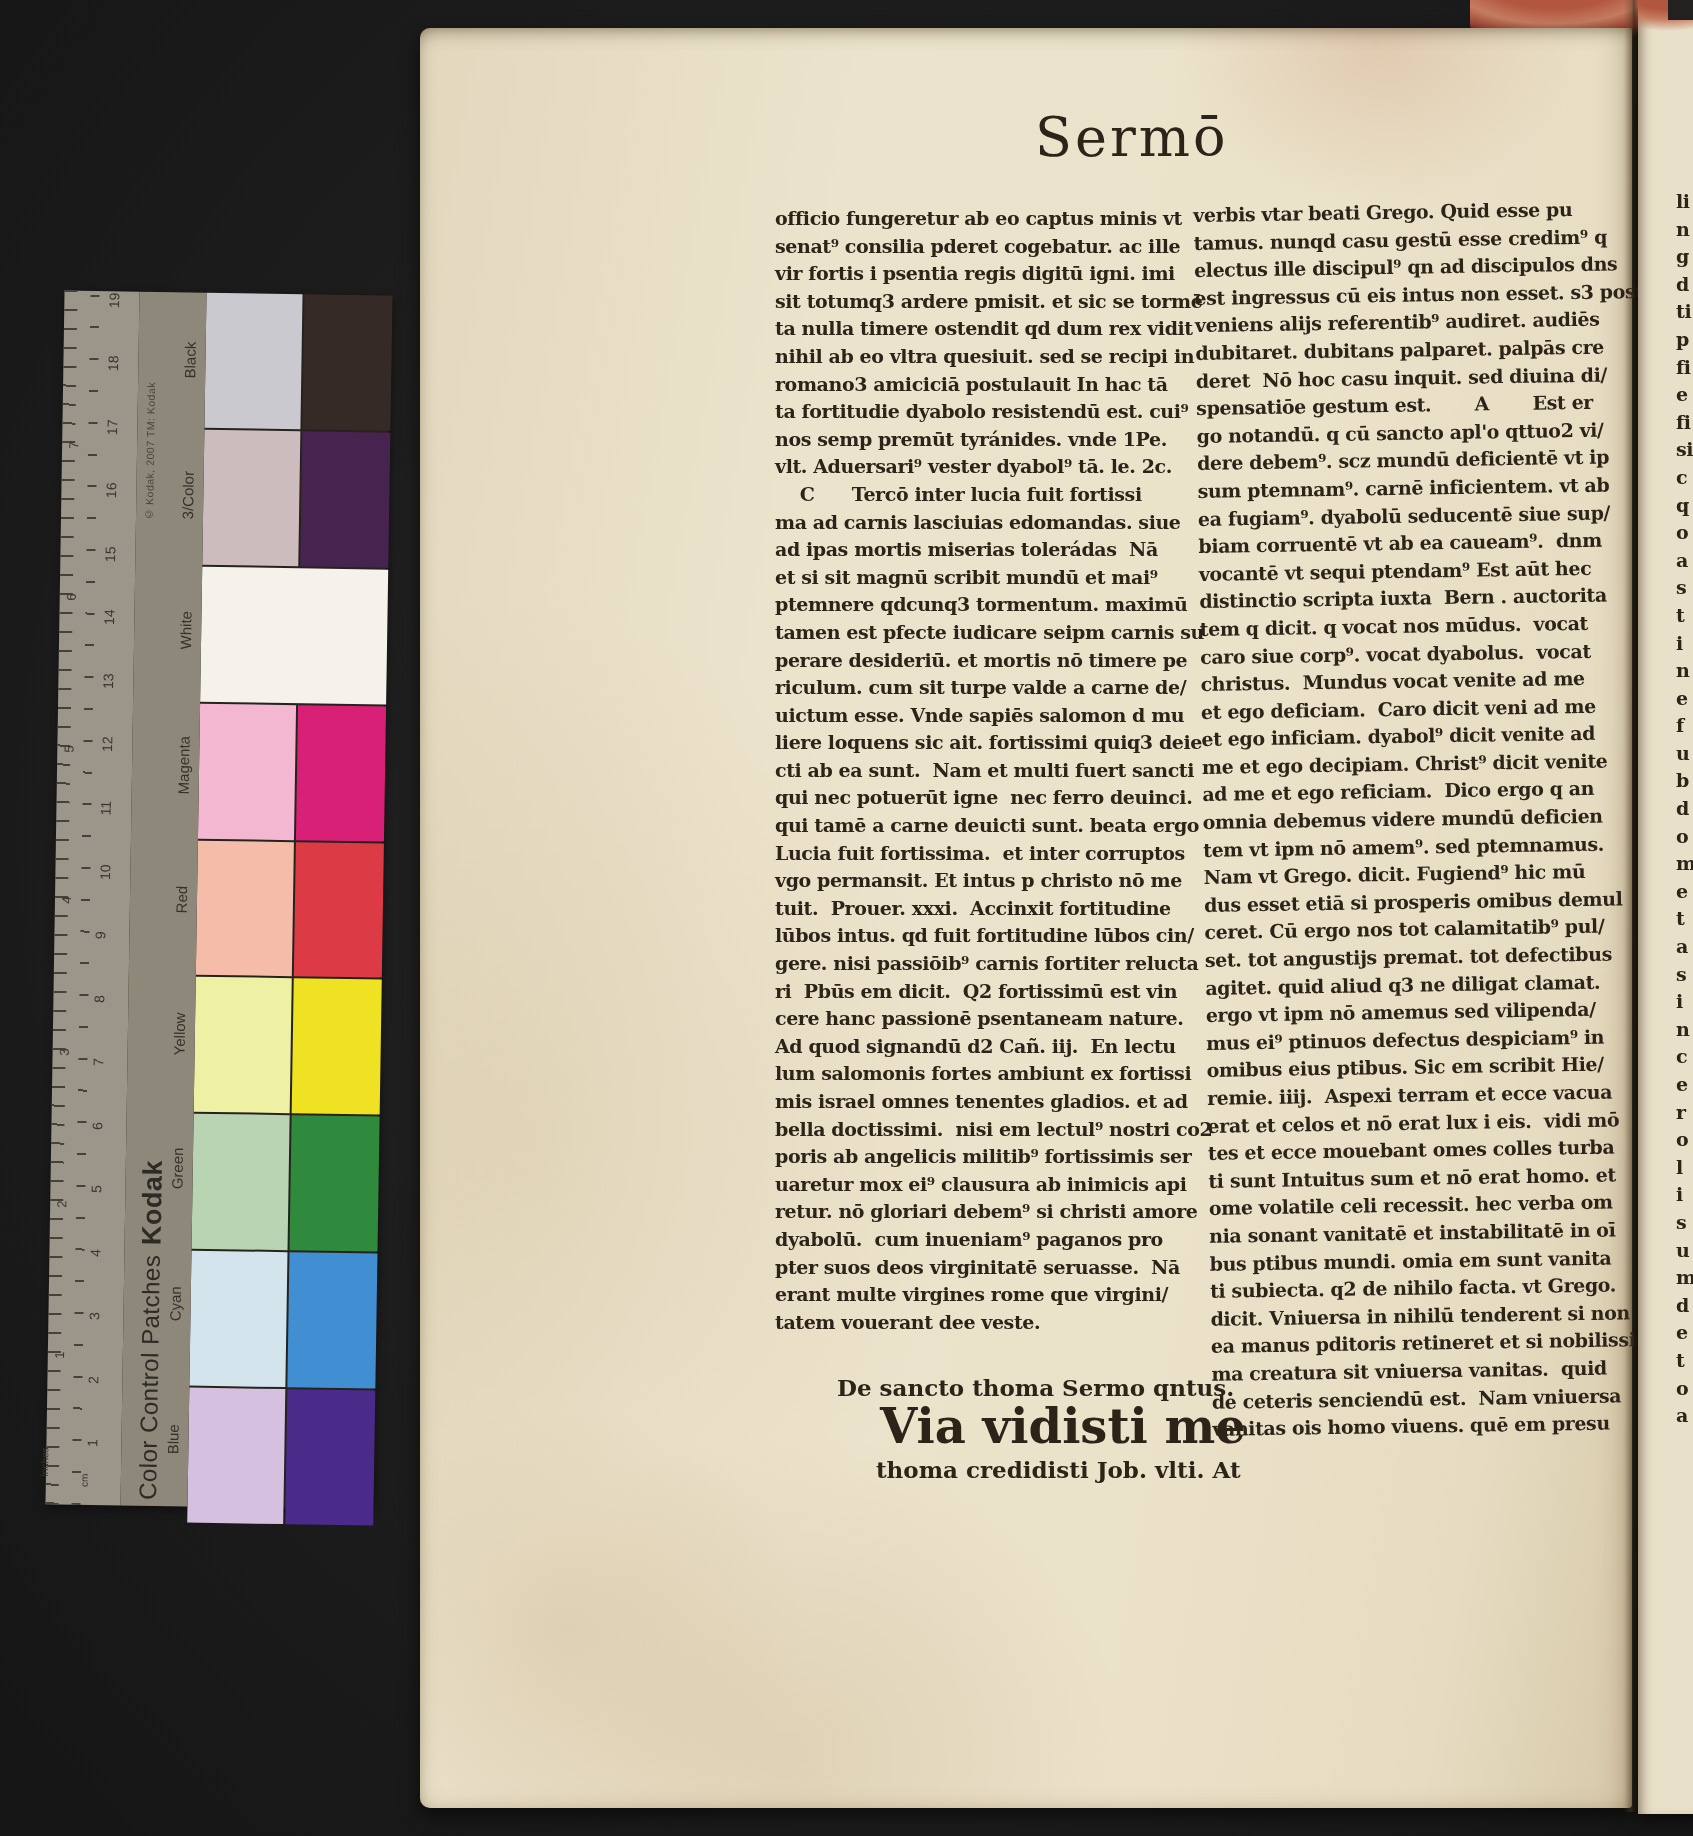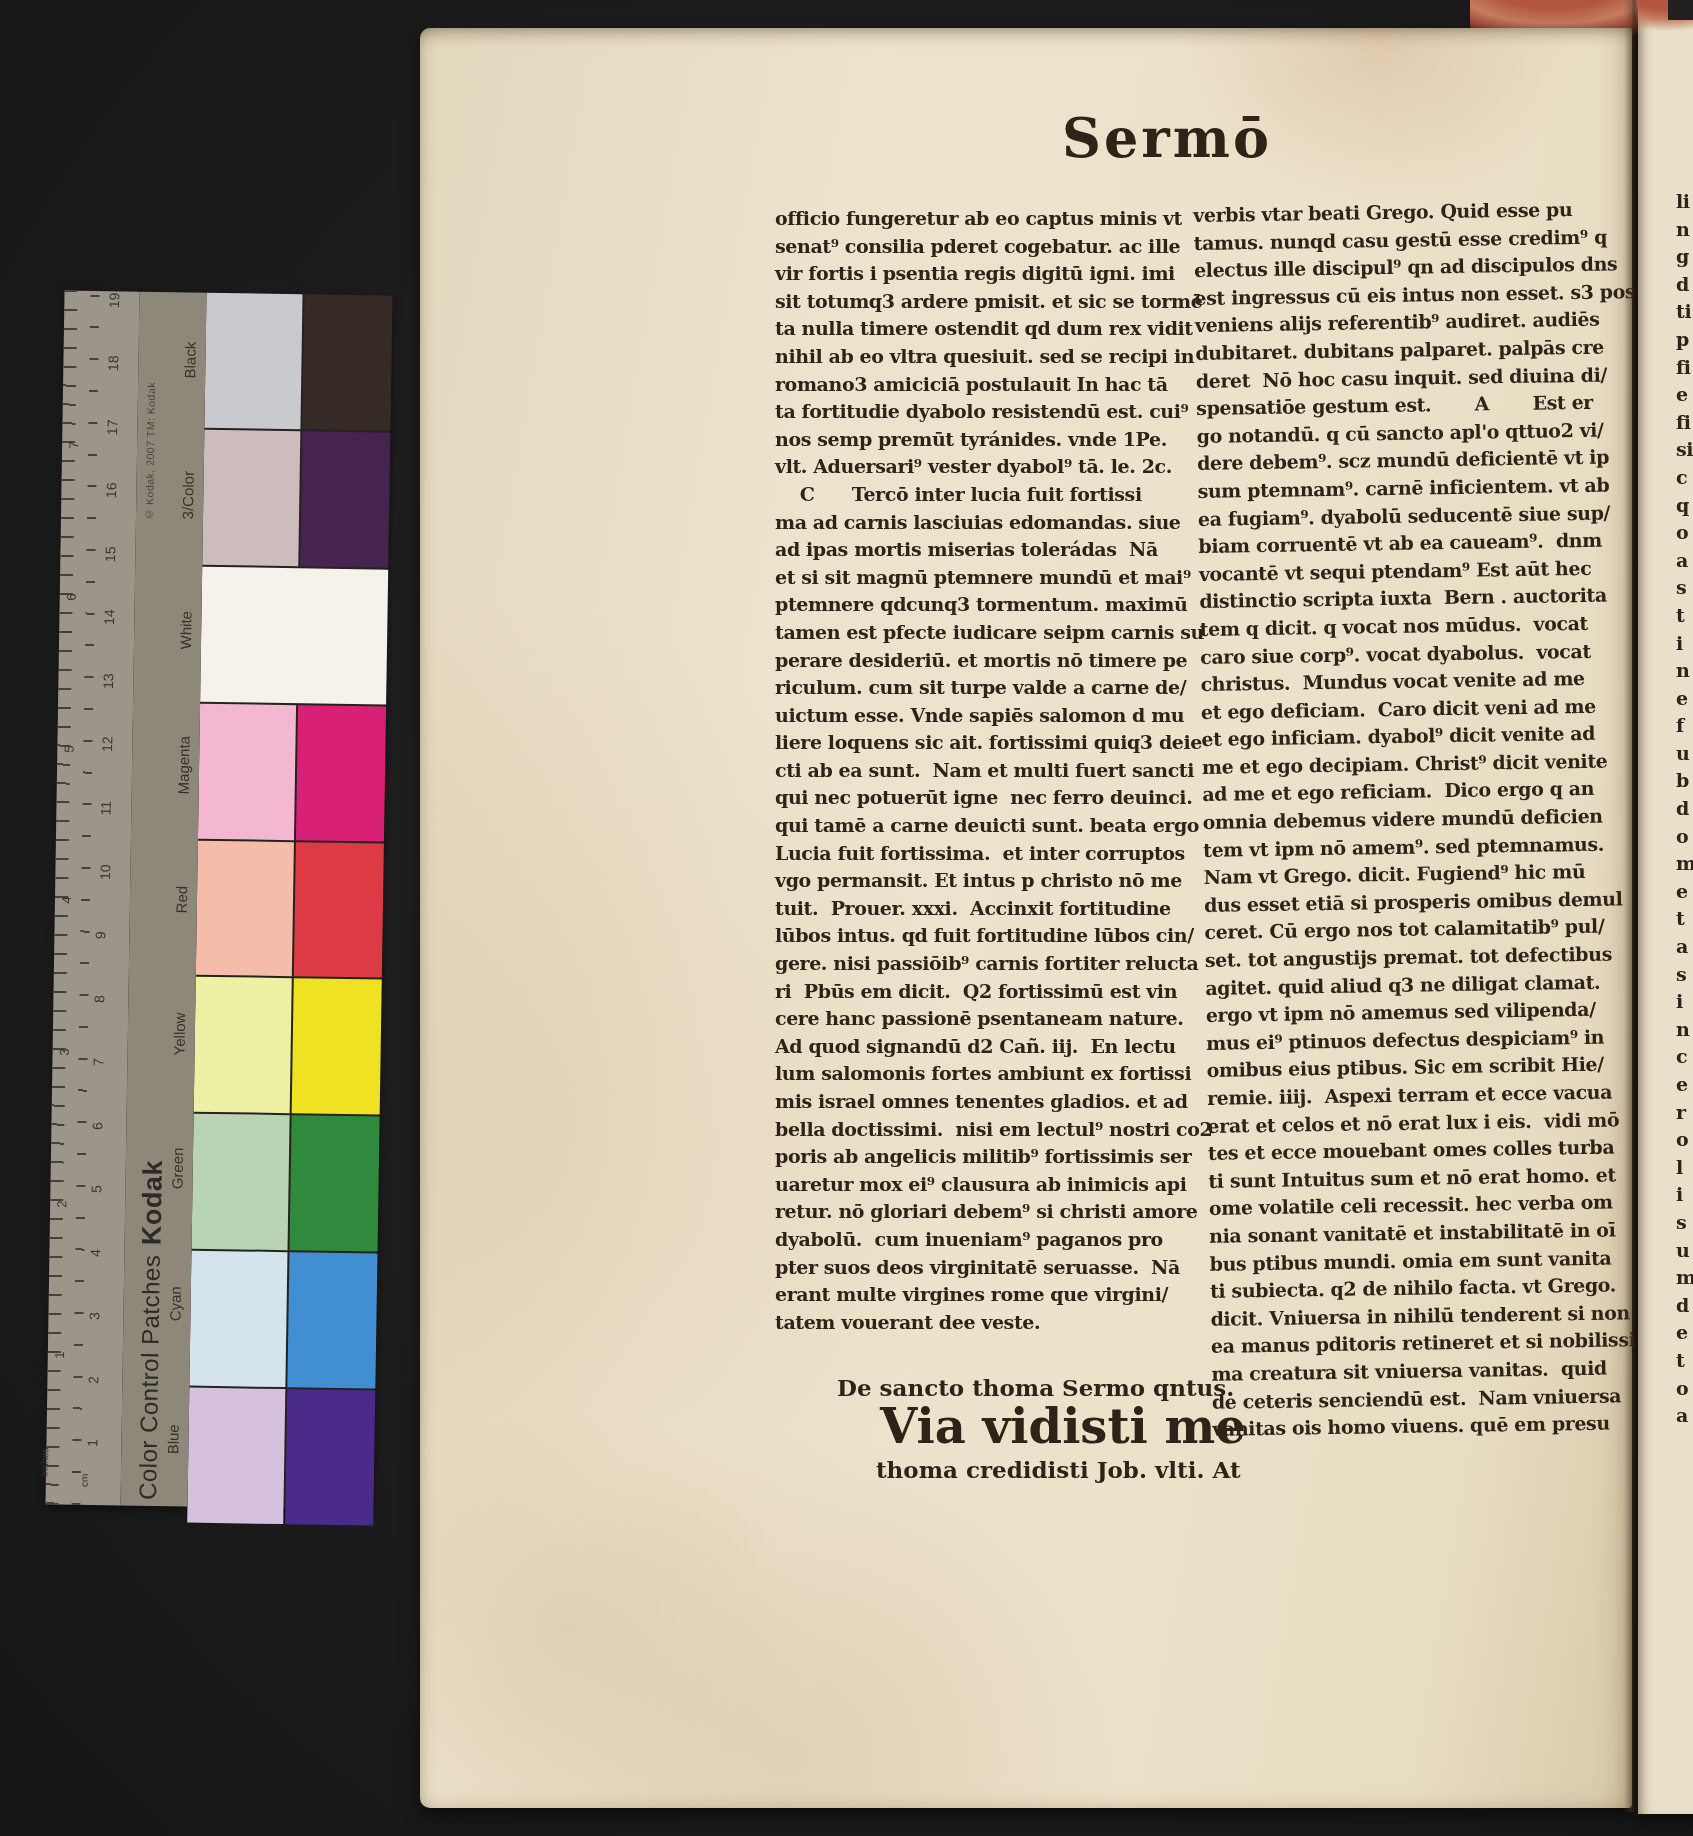"Sermō" .running-header { font-weight: bold -> normal; margin-left: 27px -> none }
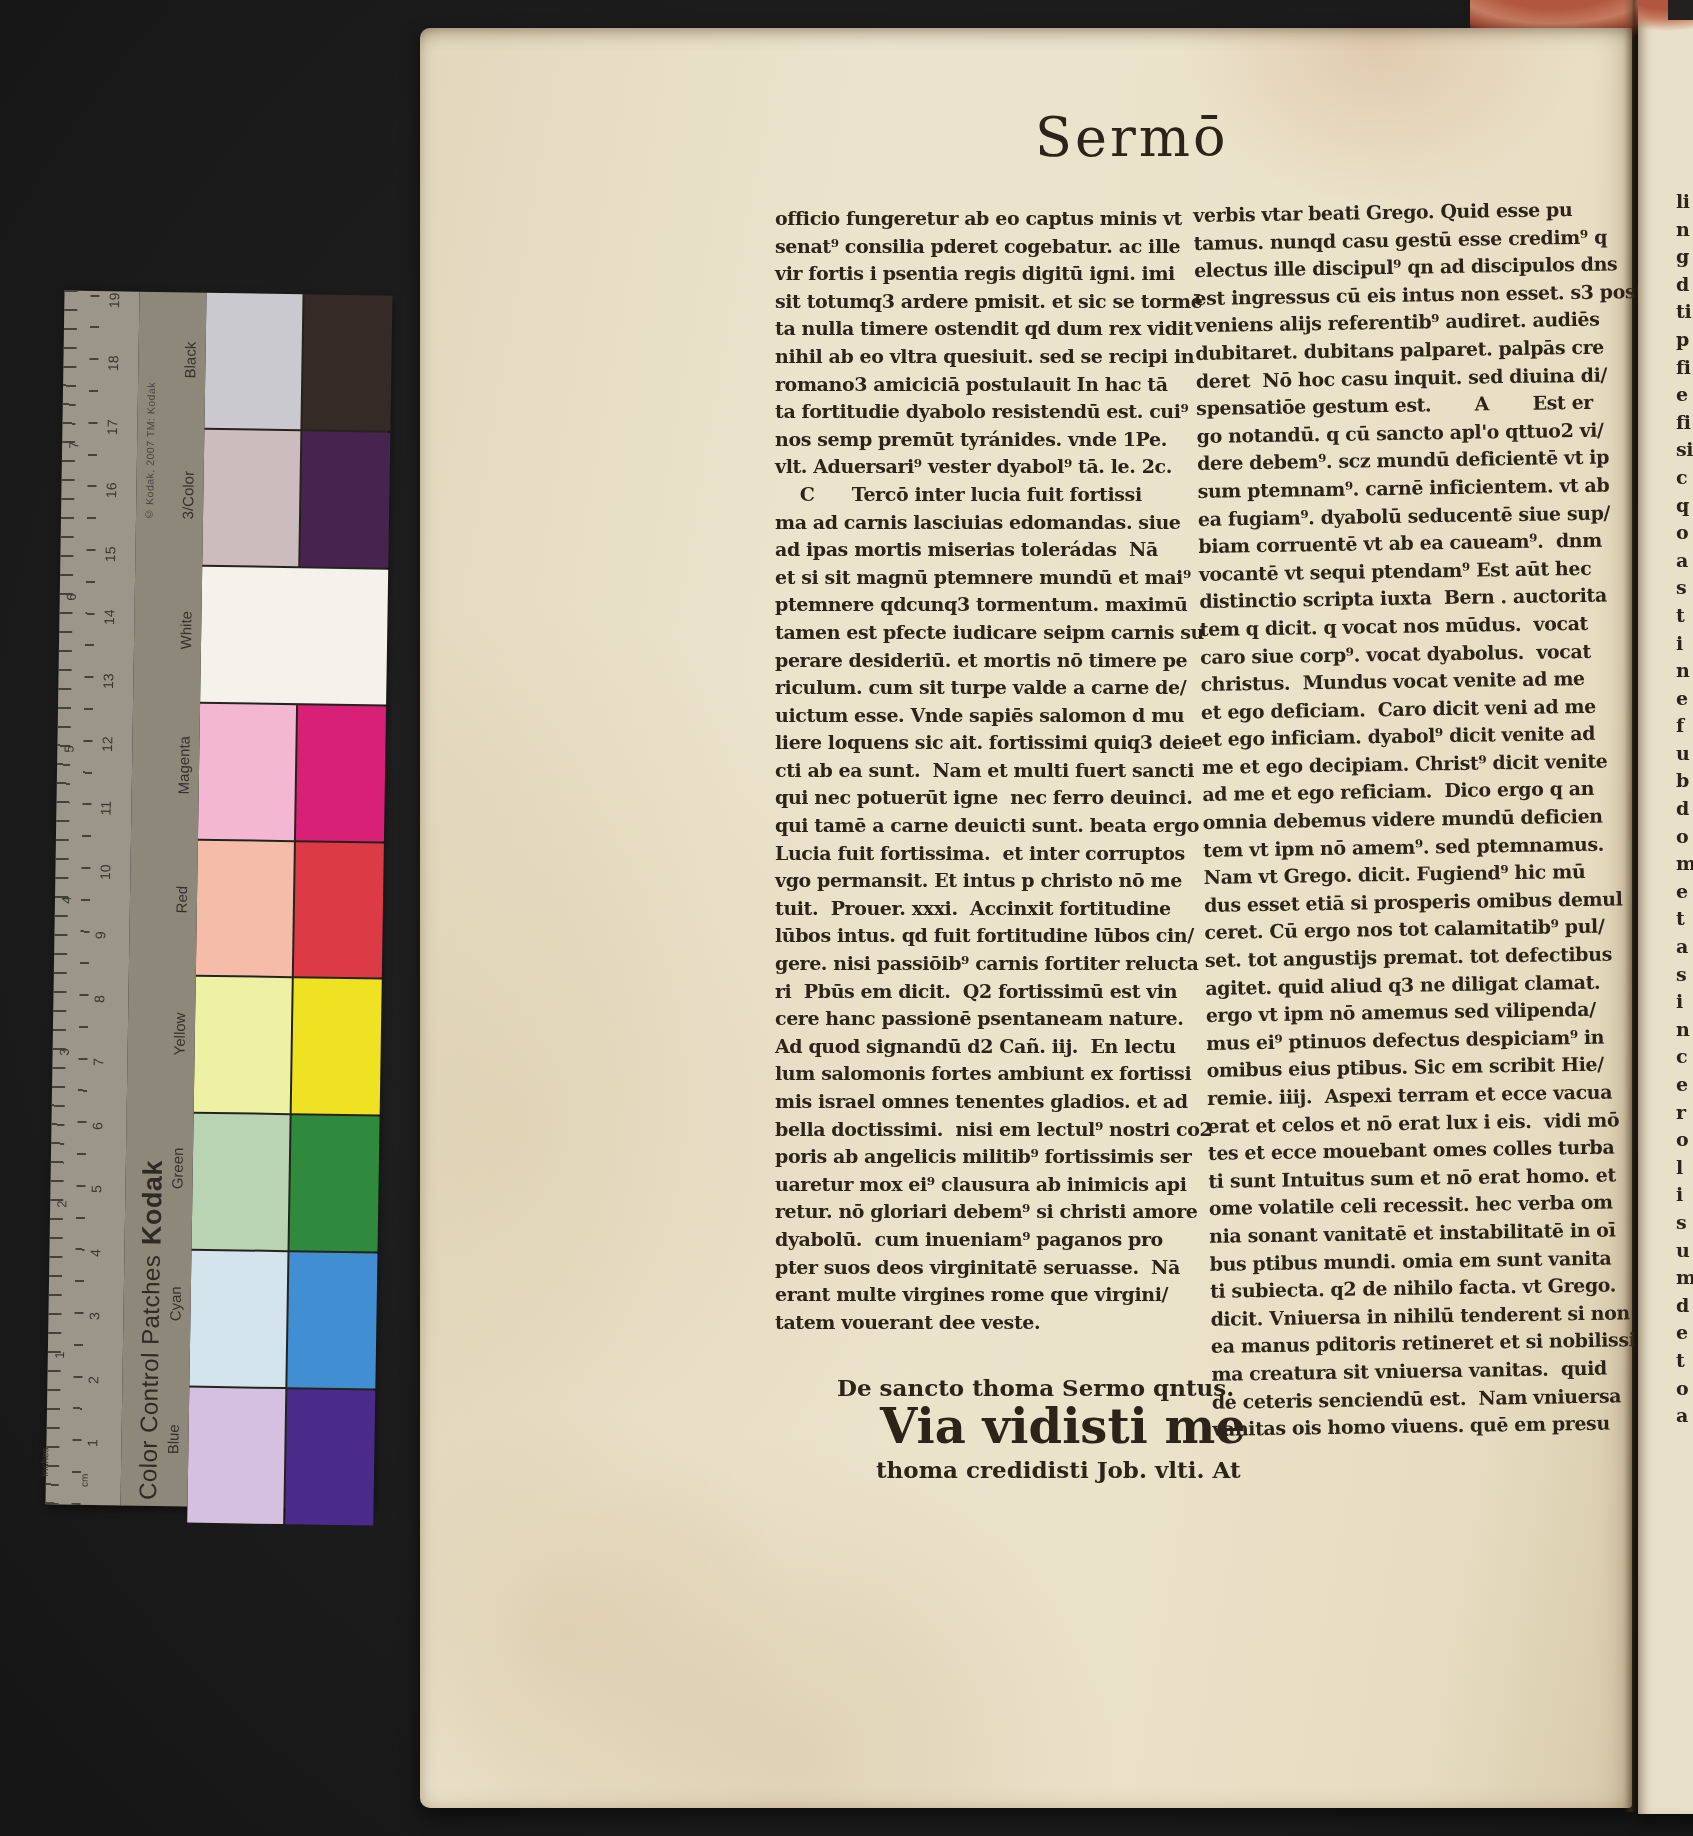"et si sit magnū ptemnere" div.tline { text: ptemnere -> scribit }
